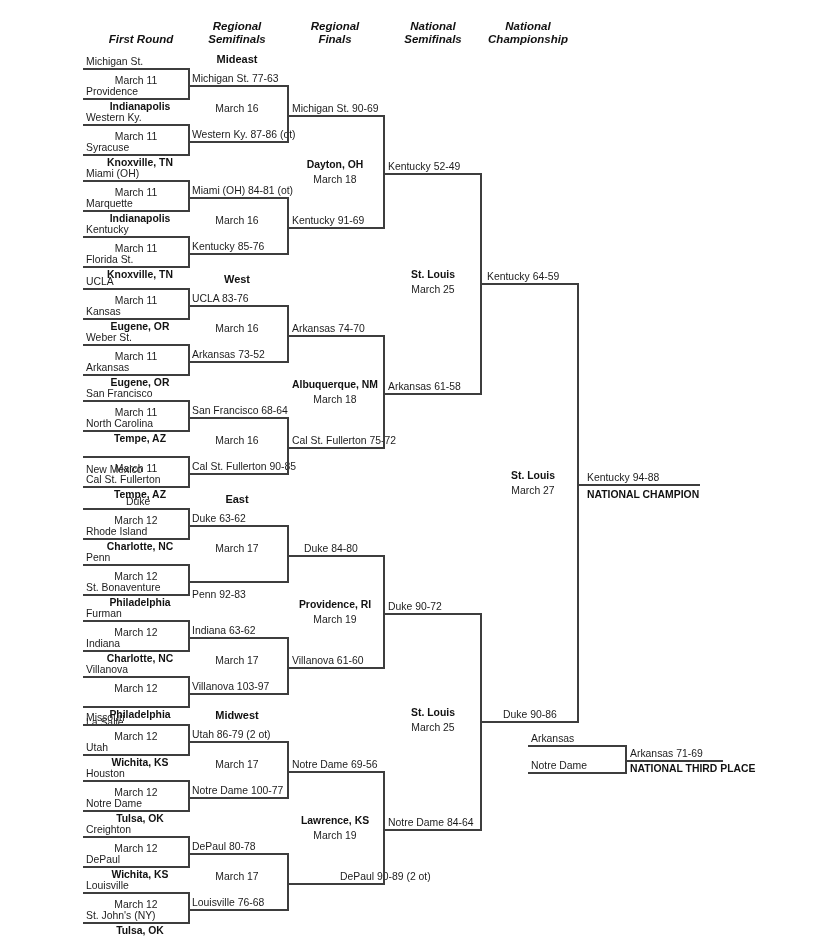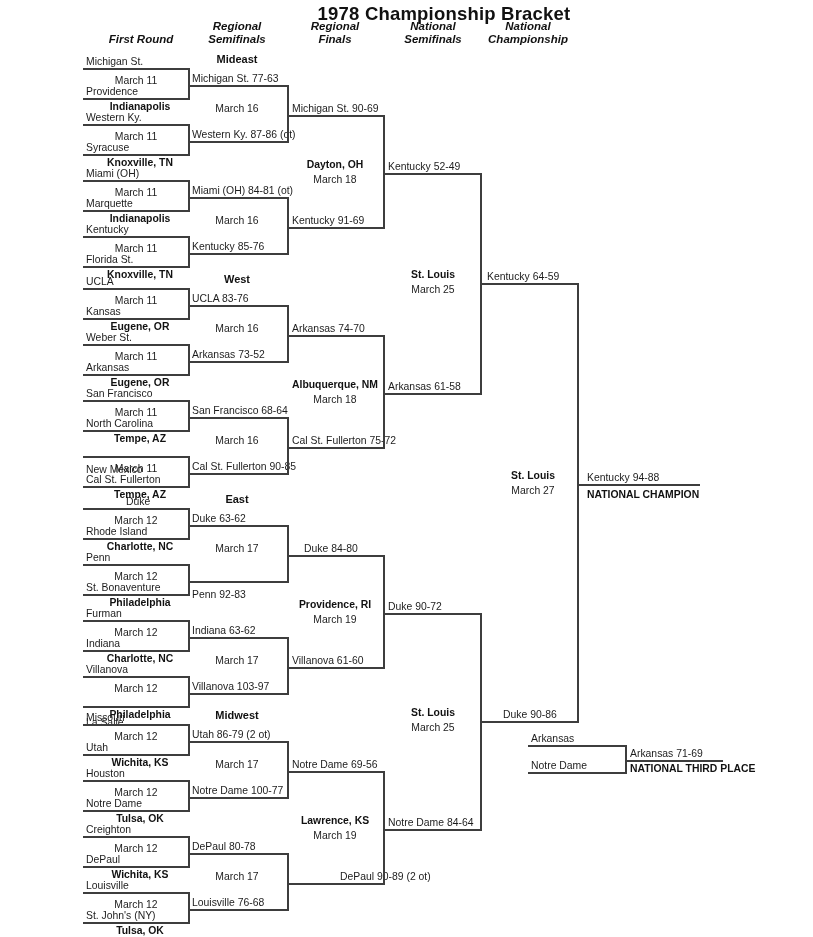"1978 Championship Bracket" div.title { html: <div>1978 Championship Bracket</div> -> none }
